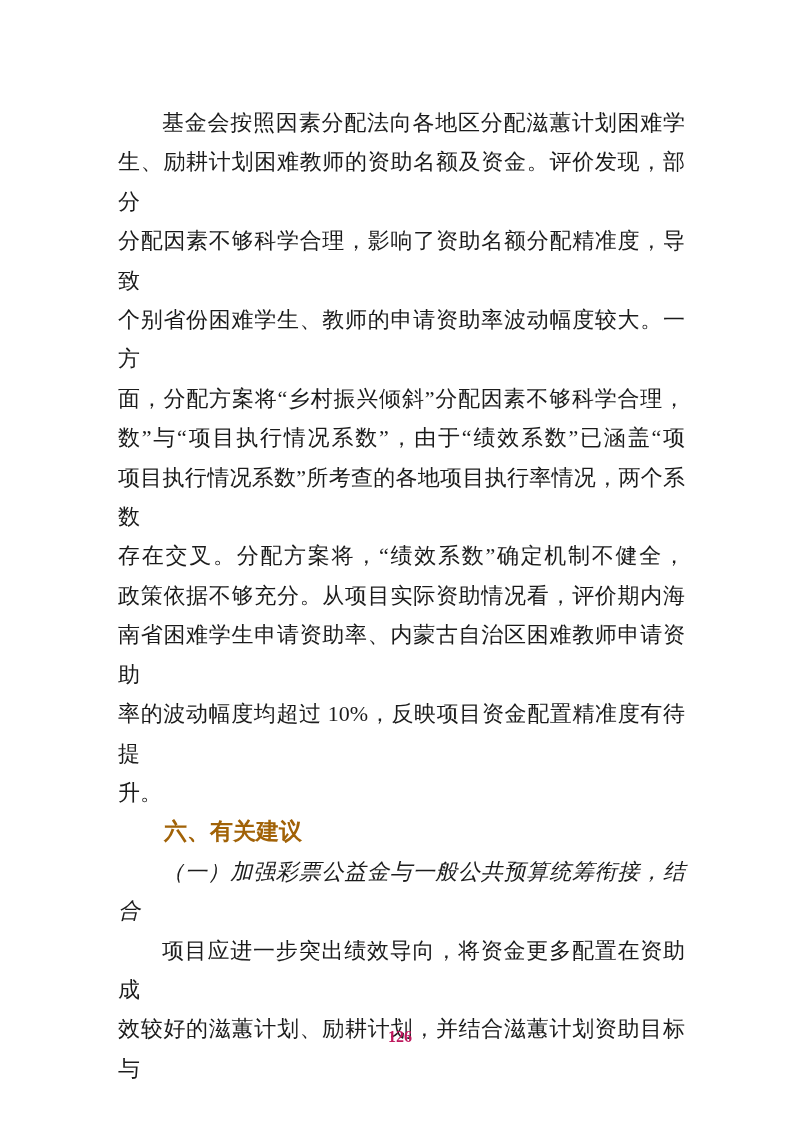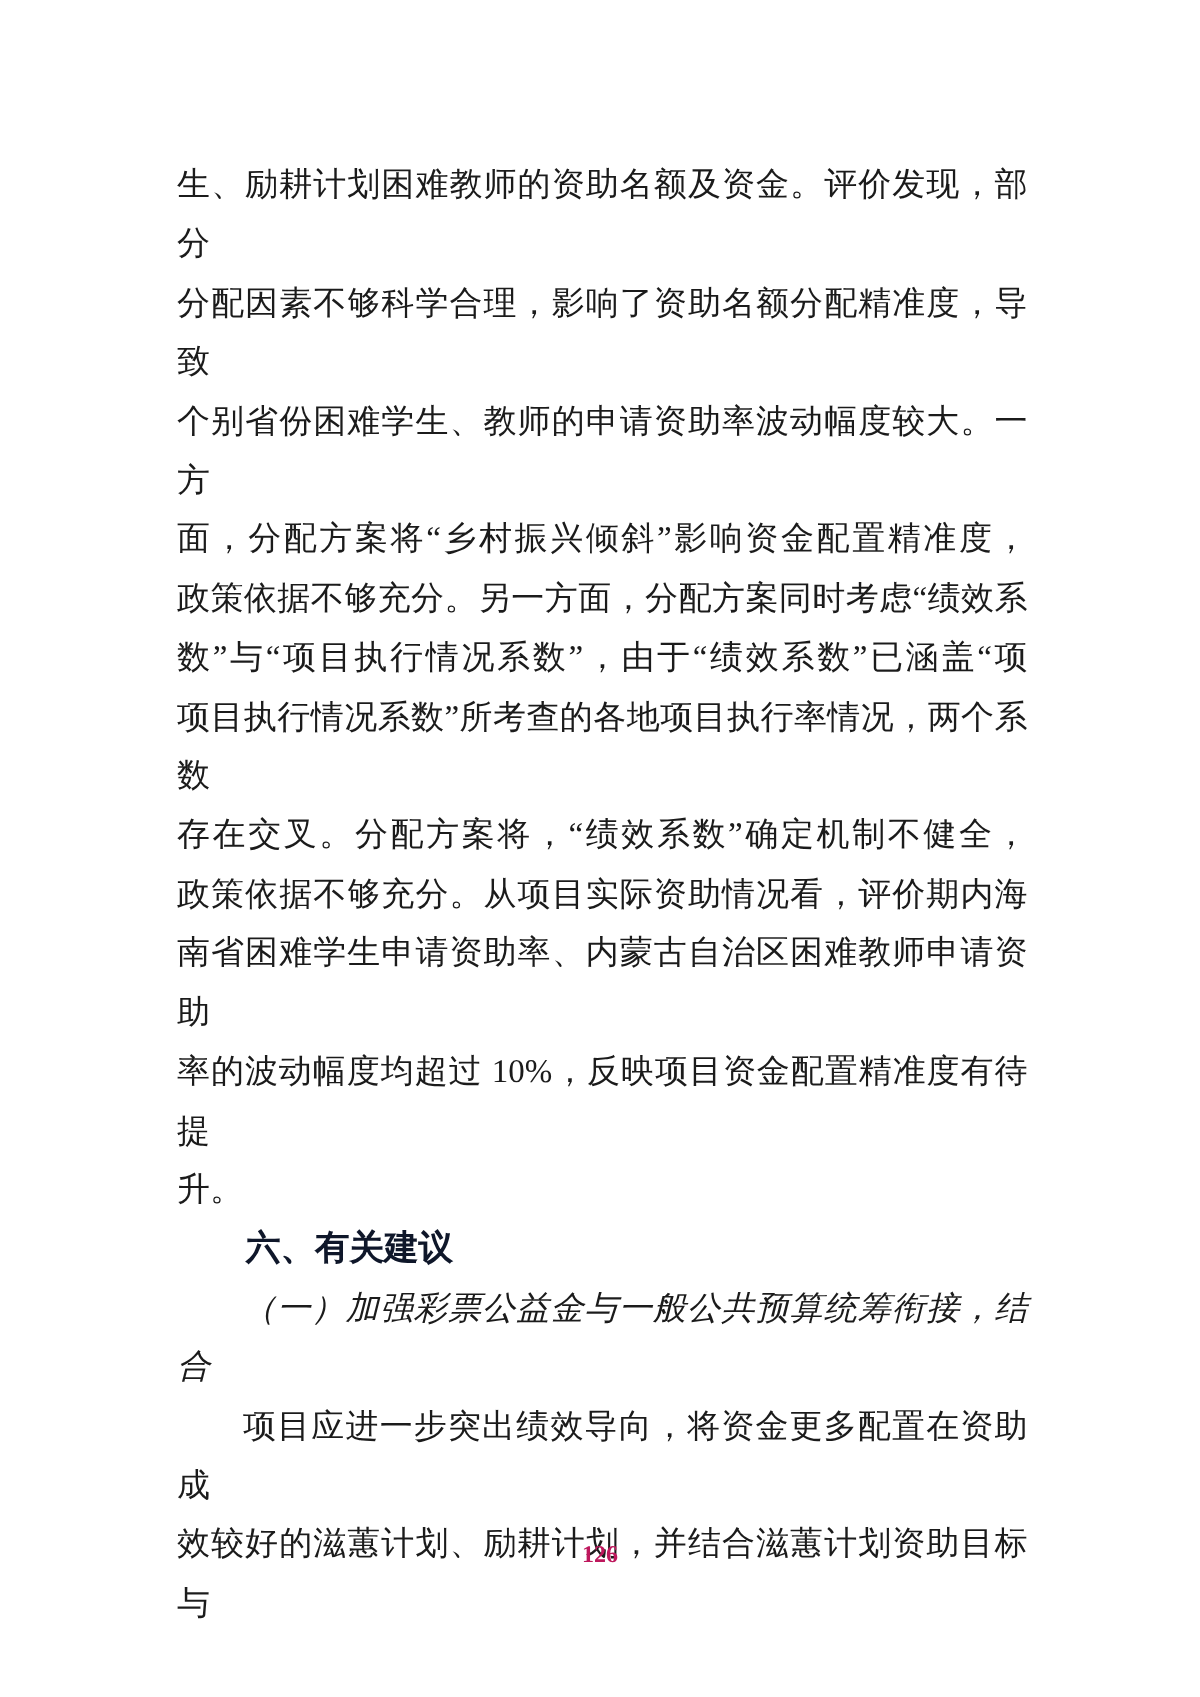"基金会按照因素分配法向各地区分配滋蕙计划困难学" p.line { html: none -> <p>基金会按照因素分配法向各地区分配滋蕙计划困难学</p> }
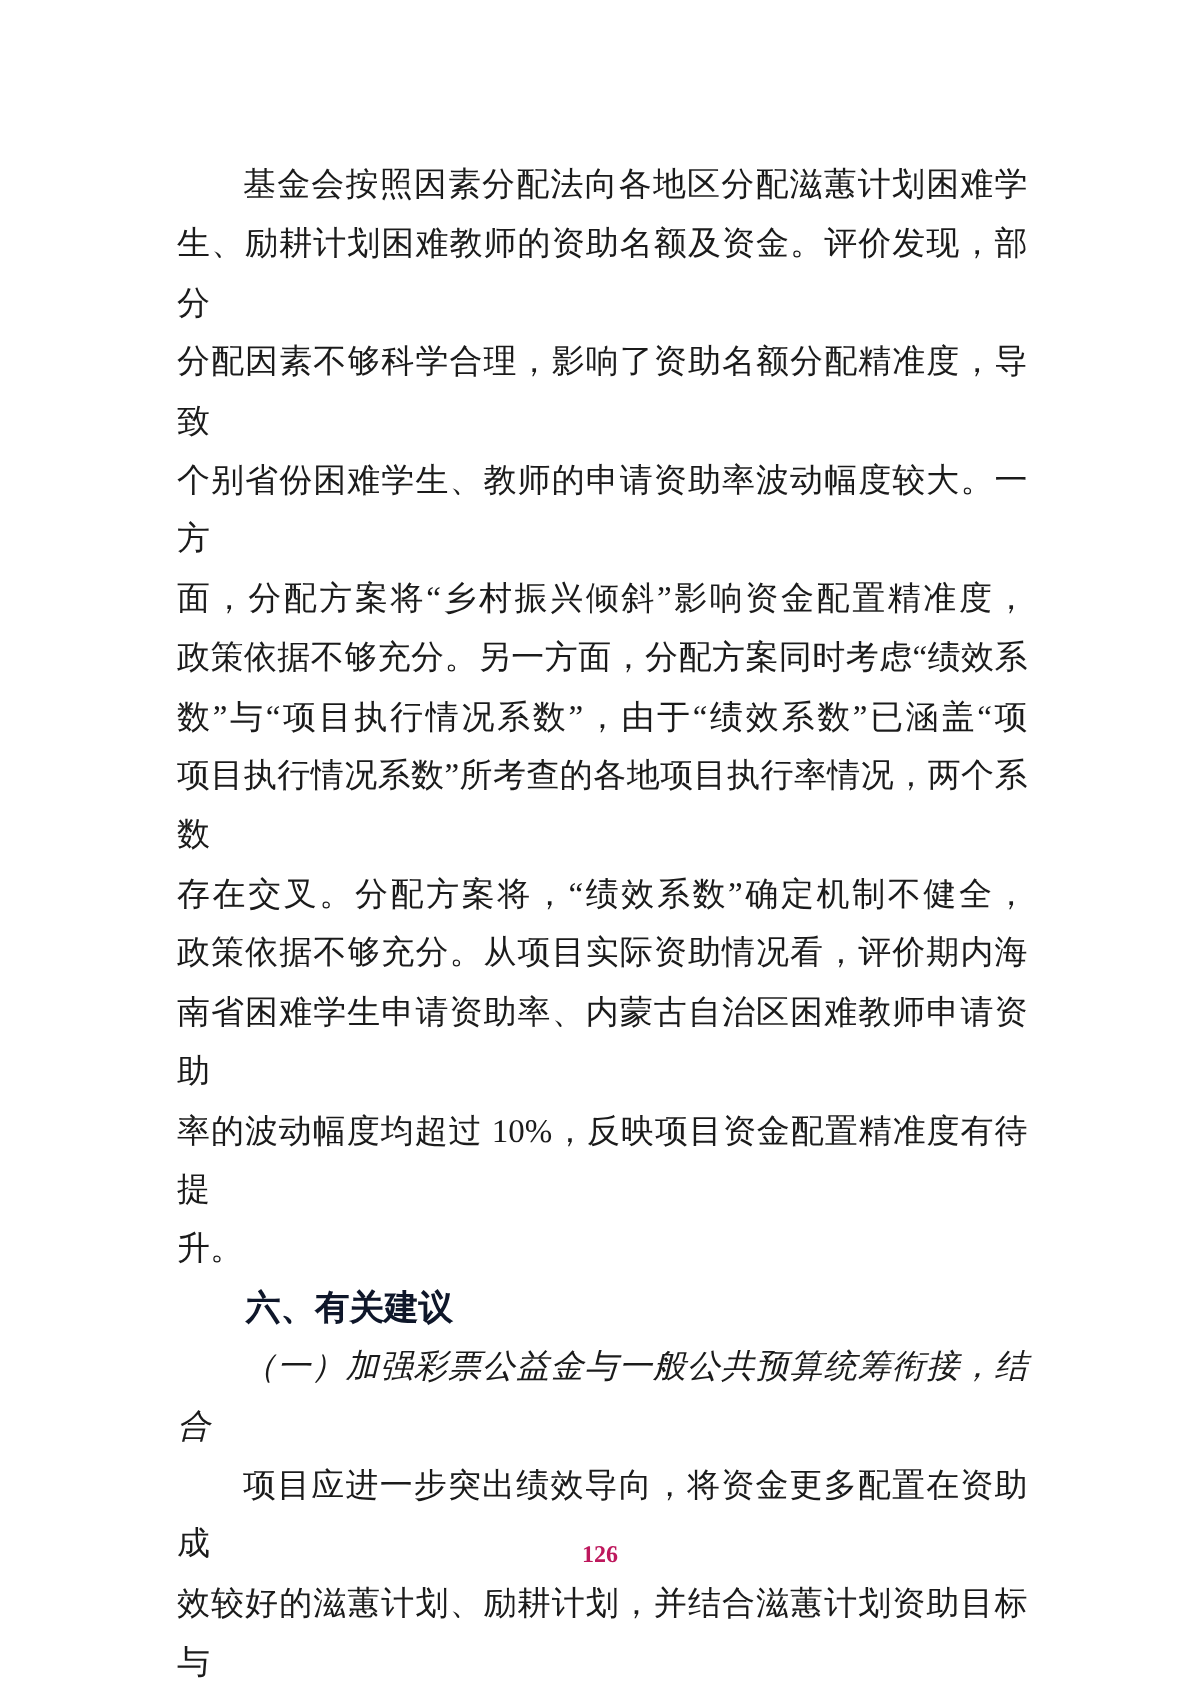"面，分配方案将“乡村振兴倾斜”影响资金配置精准度，" p.line { text: 影响资金配置精准度 -> 分配因素不够科学合理 }
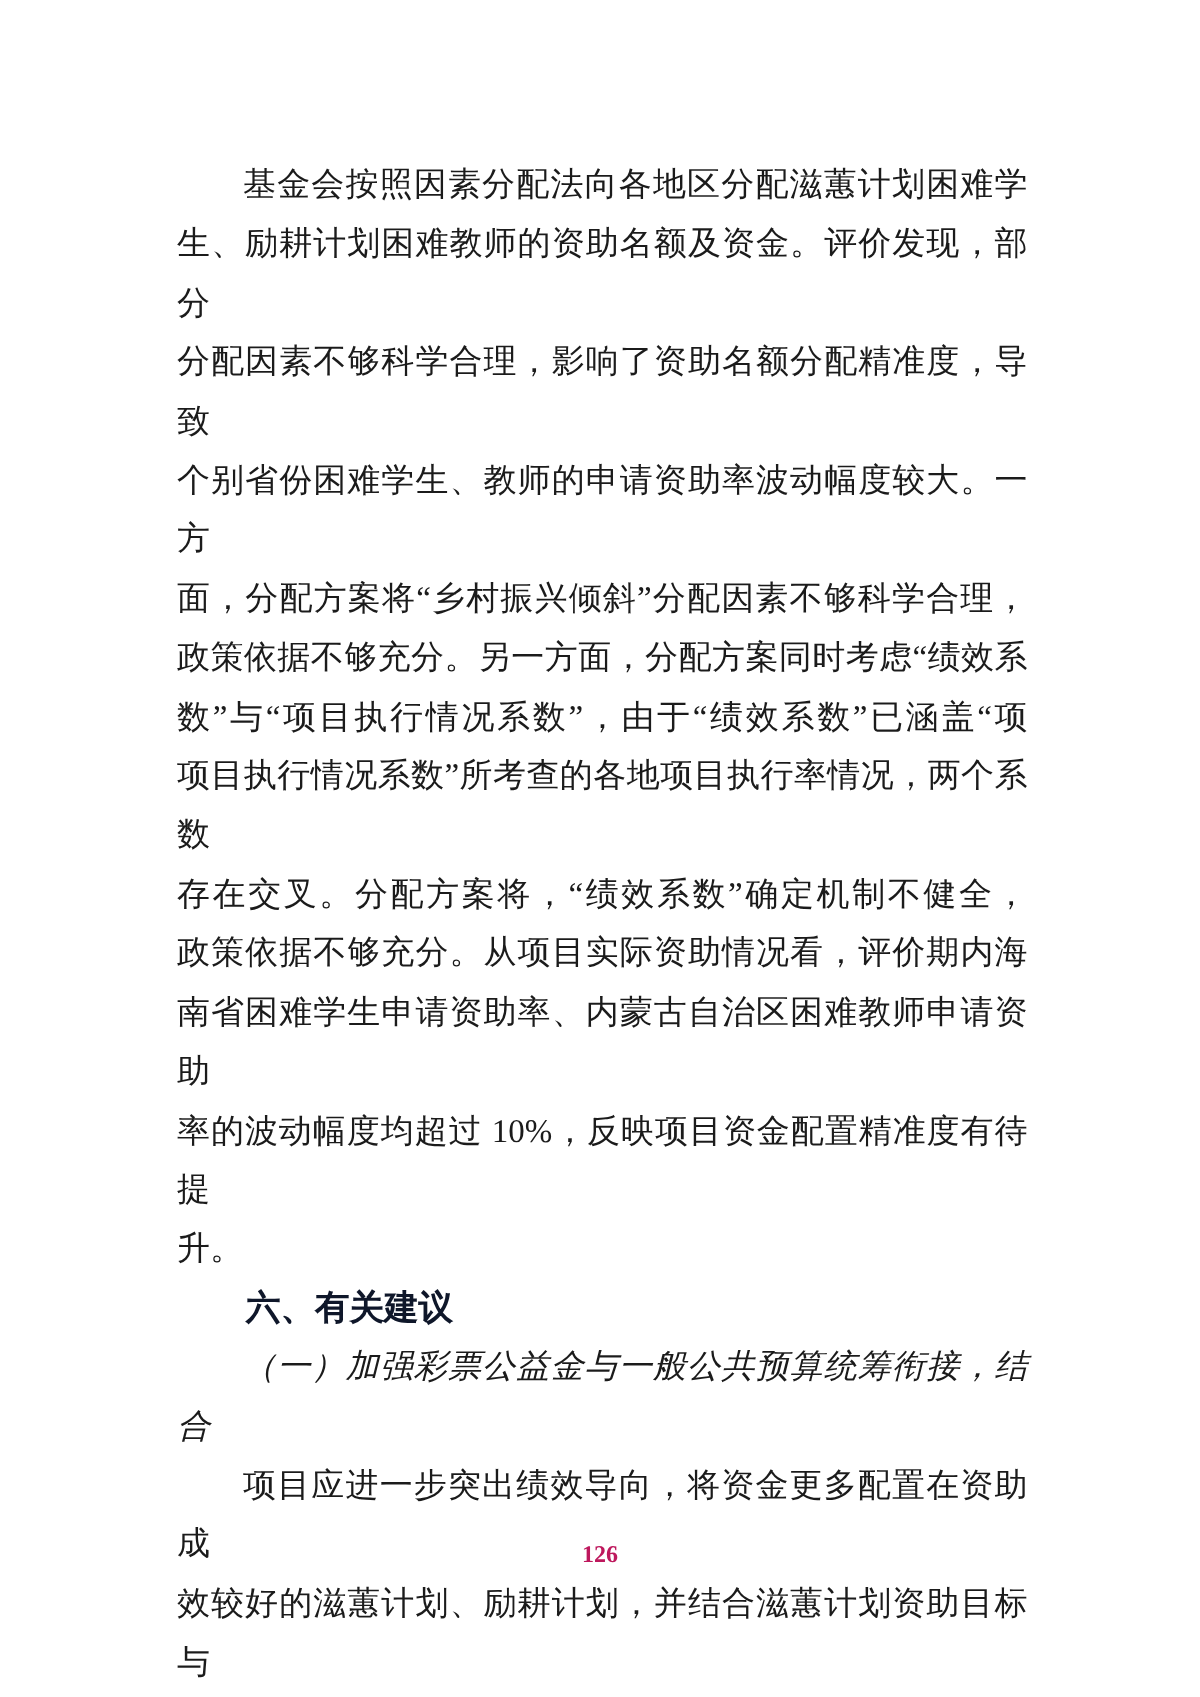"政策依据不够充分。另一方面，分配方案同时考虑“绩效系" p.line { html: <p>政策依据不够充分。另一方面，分配方案同时考虑“绩效系</p> -> none }
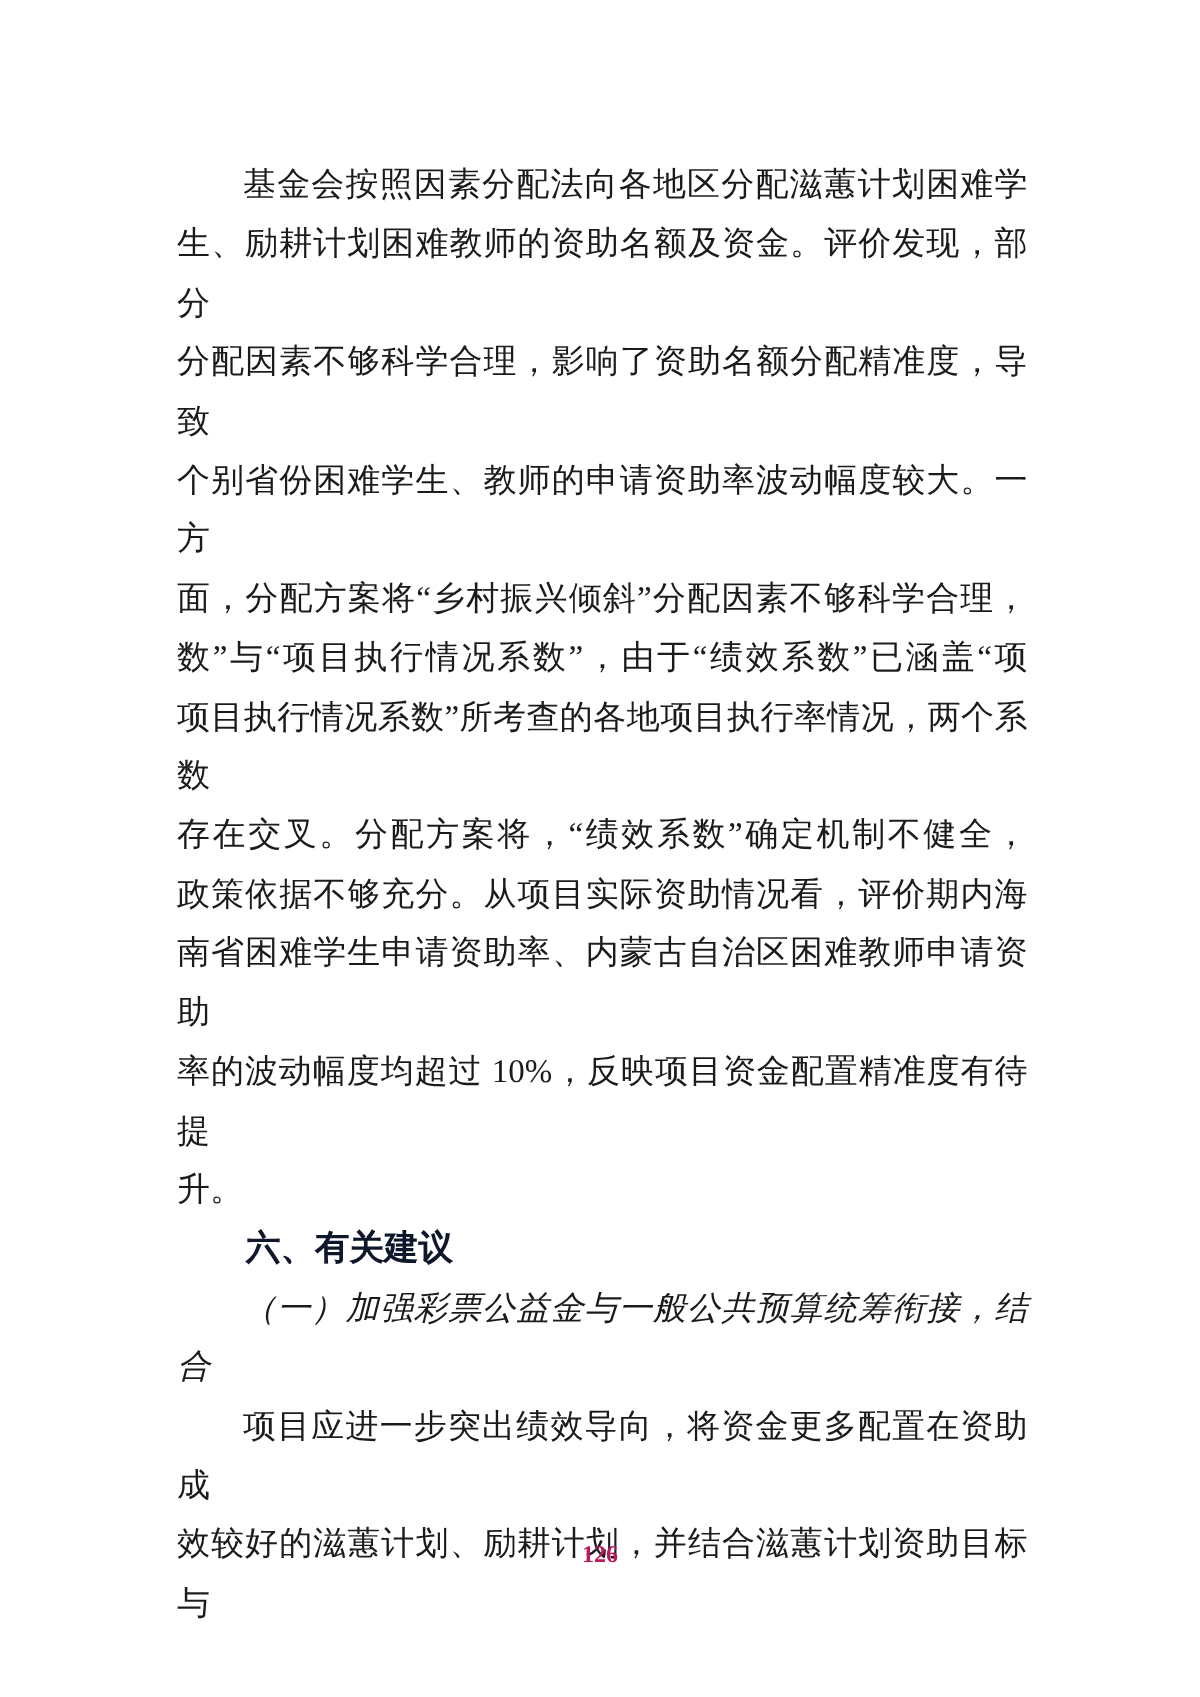"六、有关建议" .heading { color: #0f172a -> #a16207 }
